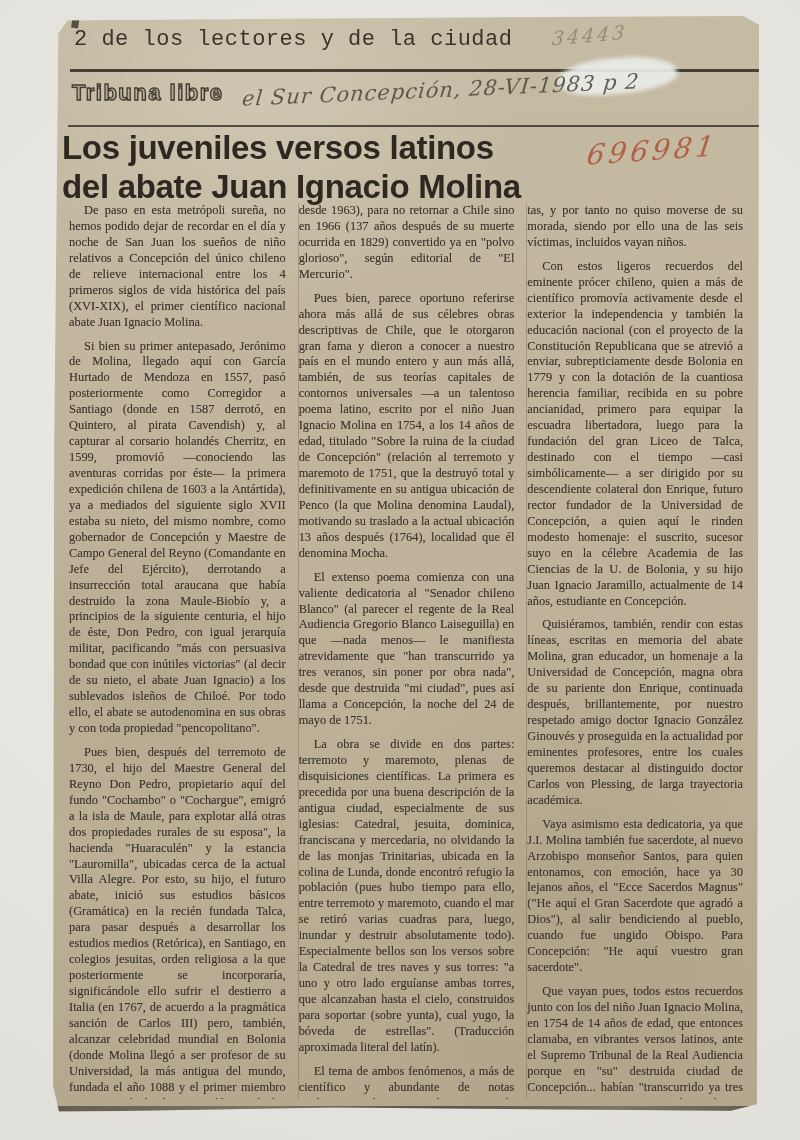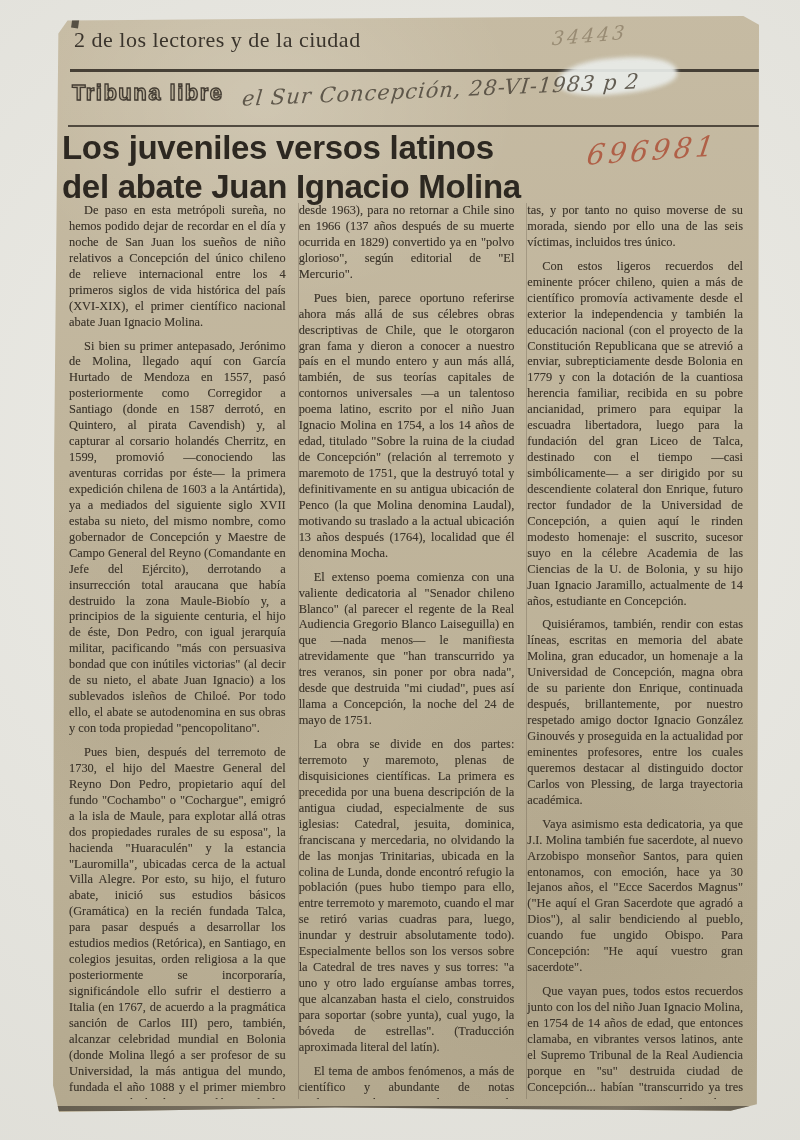"2 de los lectores y" .section-header { font-family: Liberation Serif, serif -> Liberation Mono, monospace }
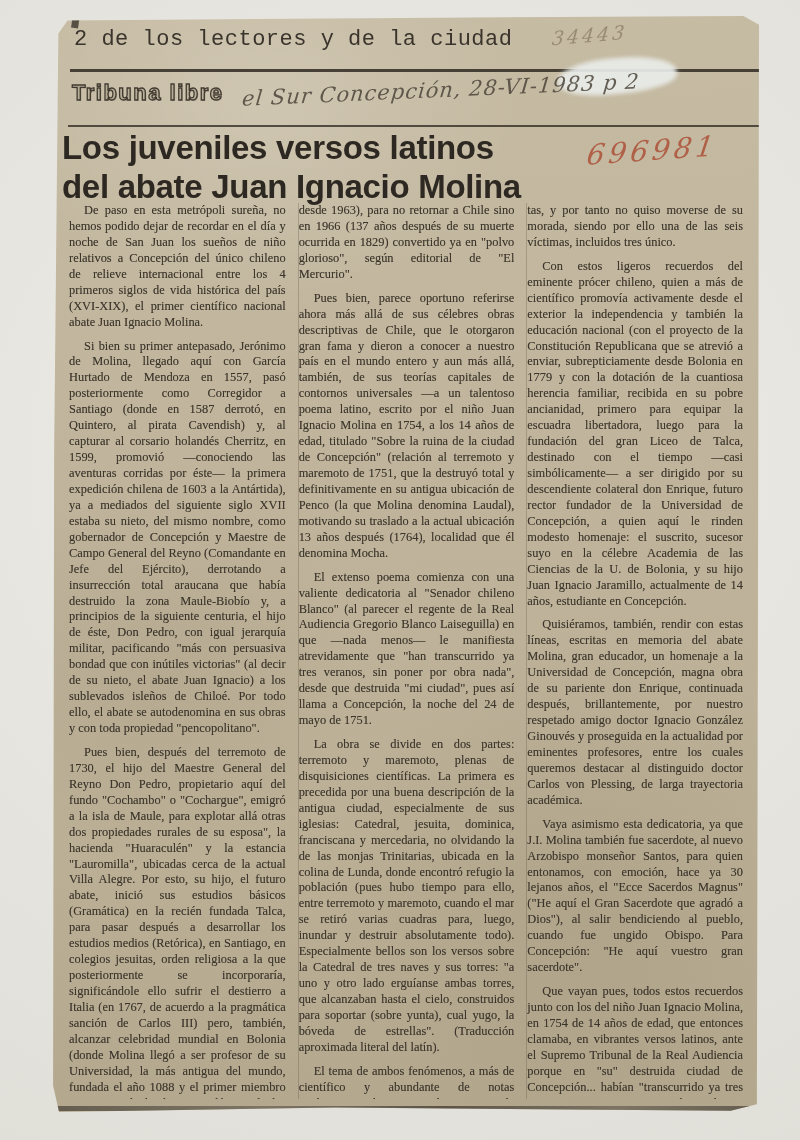"tas, y por tanto no" p { text: tres único -> vayan niños }
